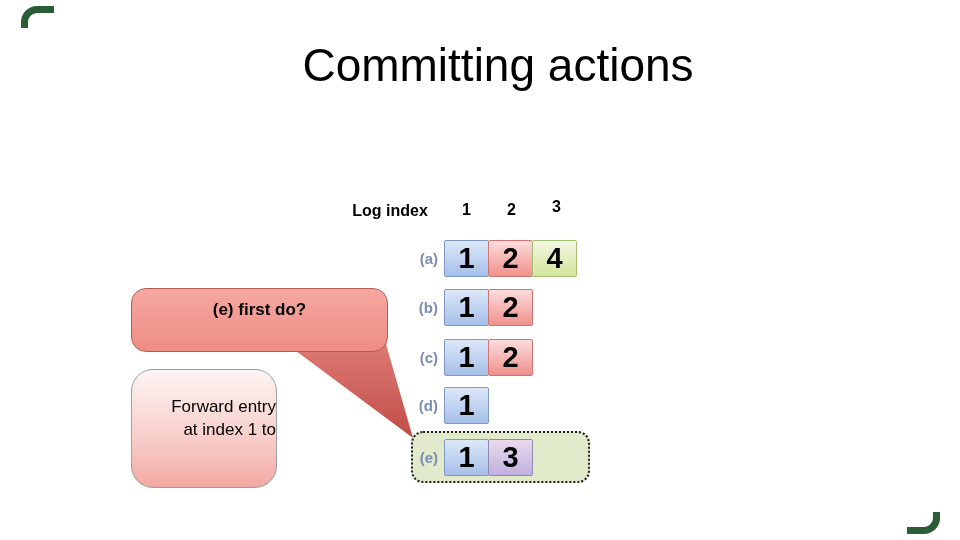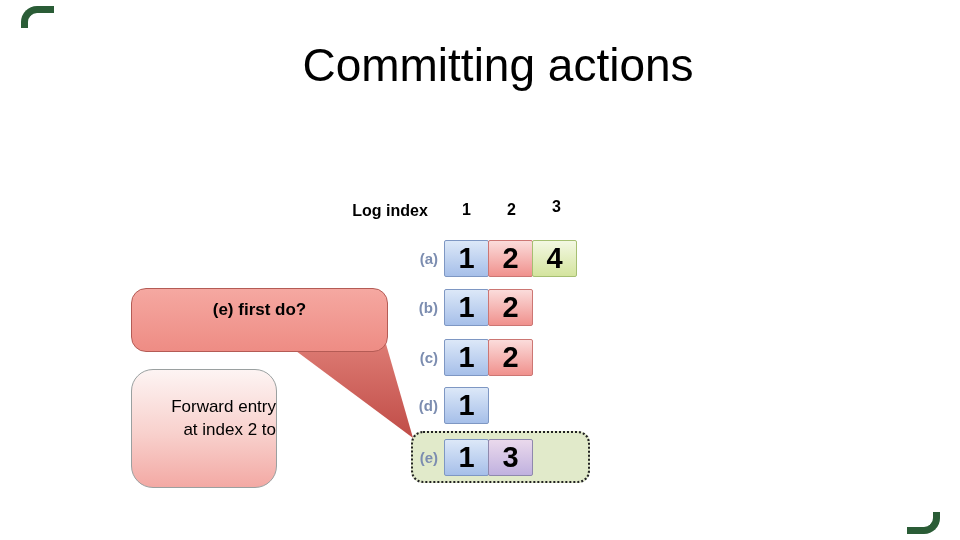"at index 2 to" div { text: 2 -> 1 }
